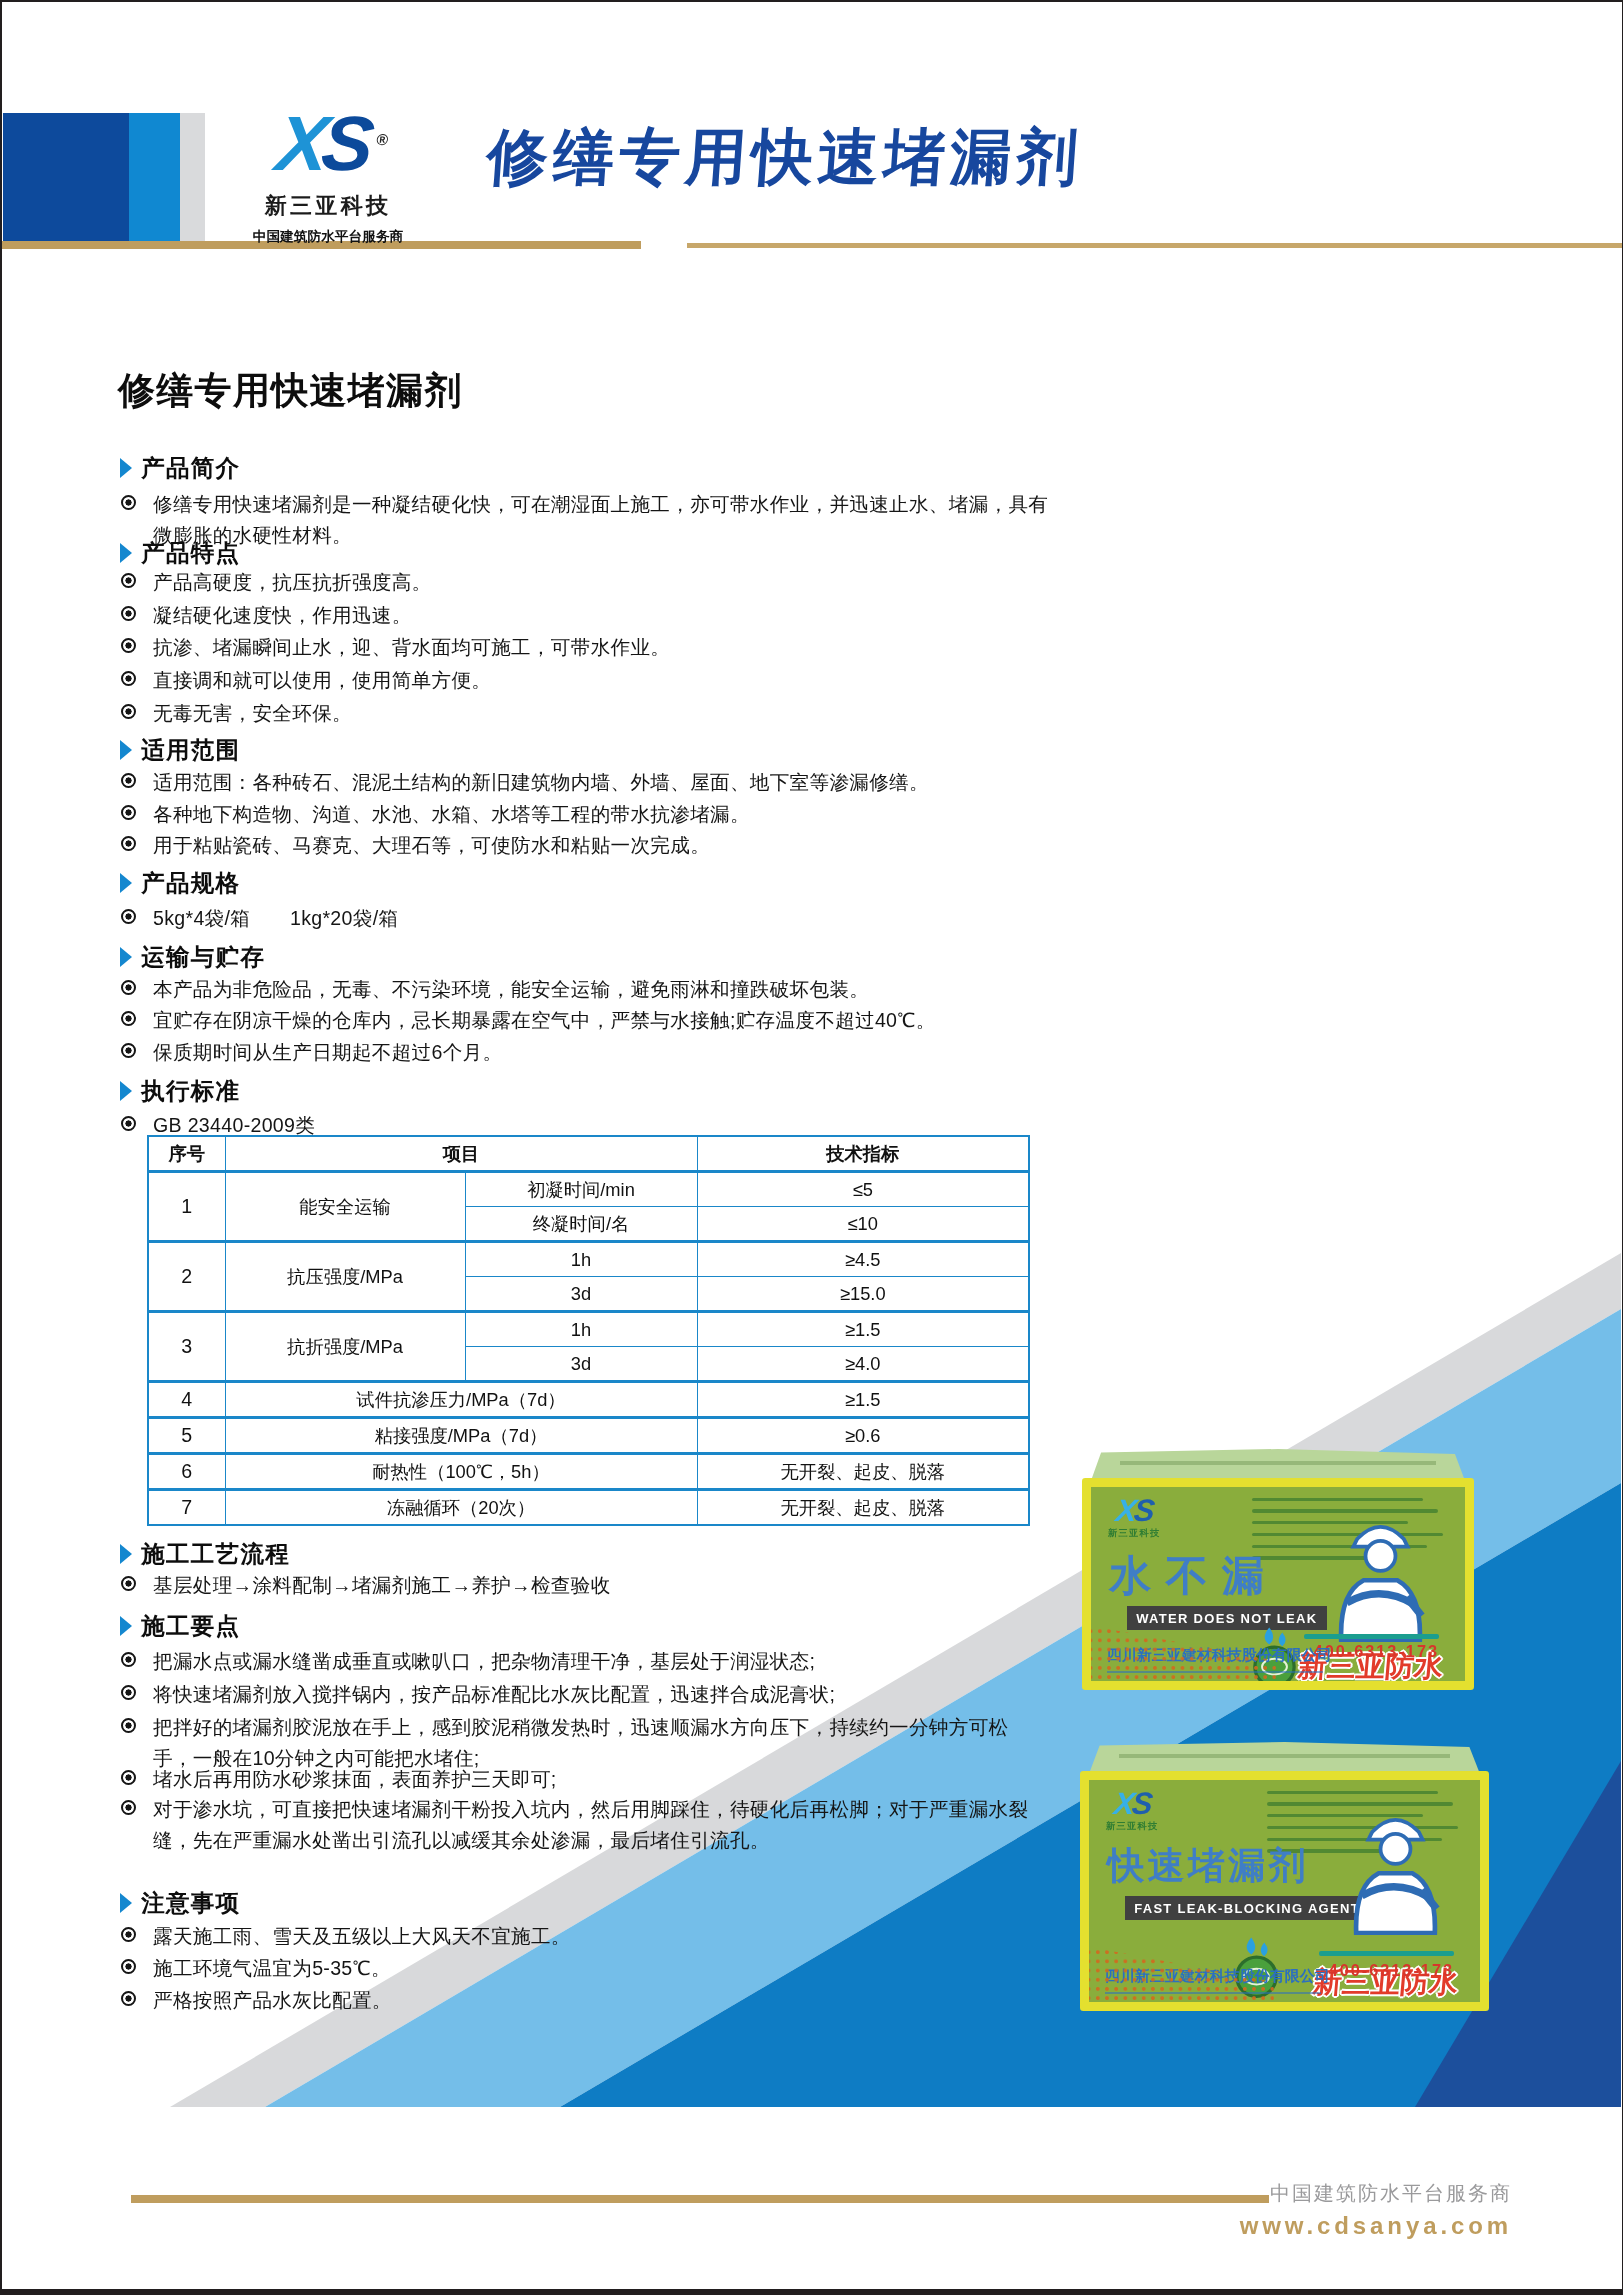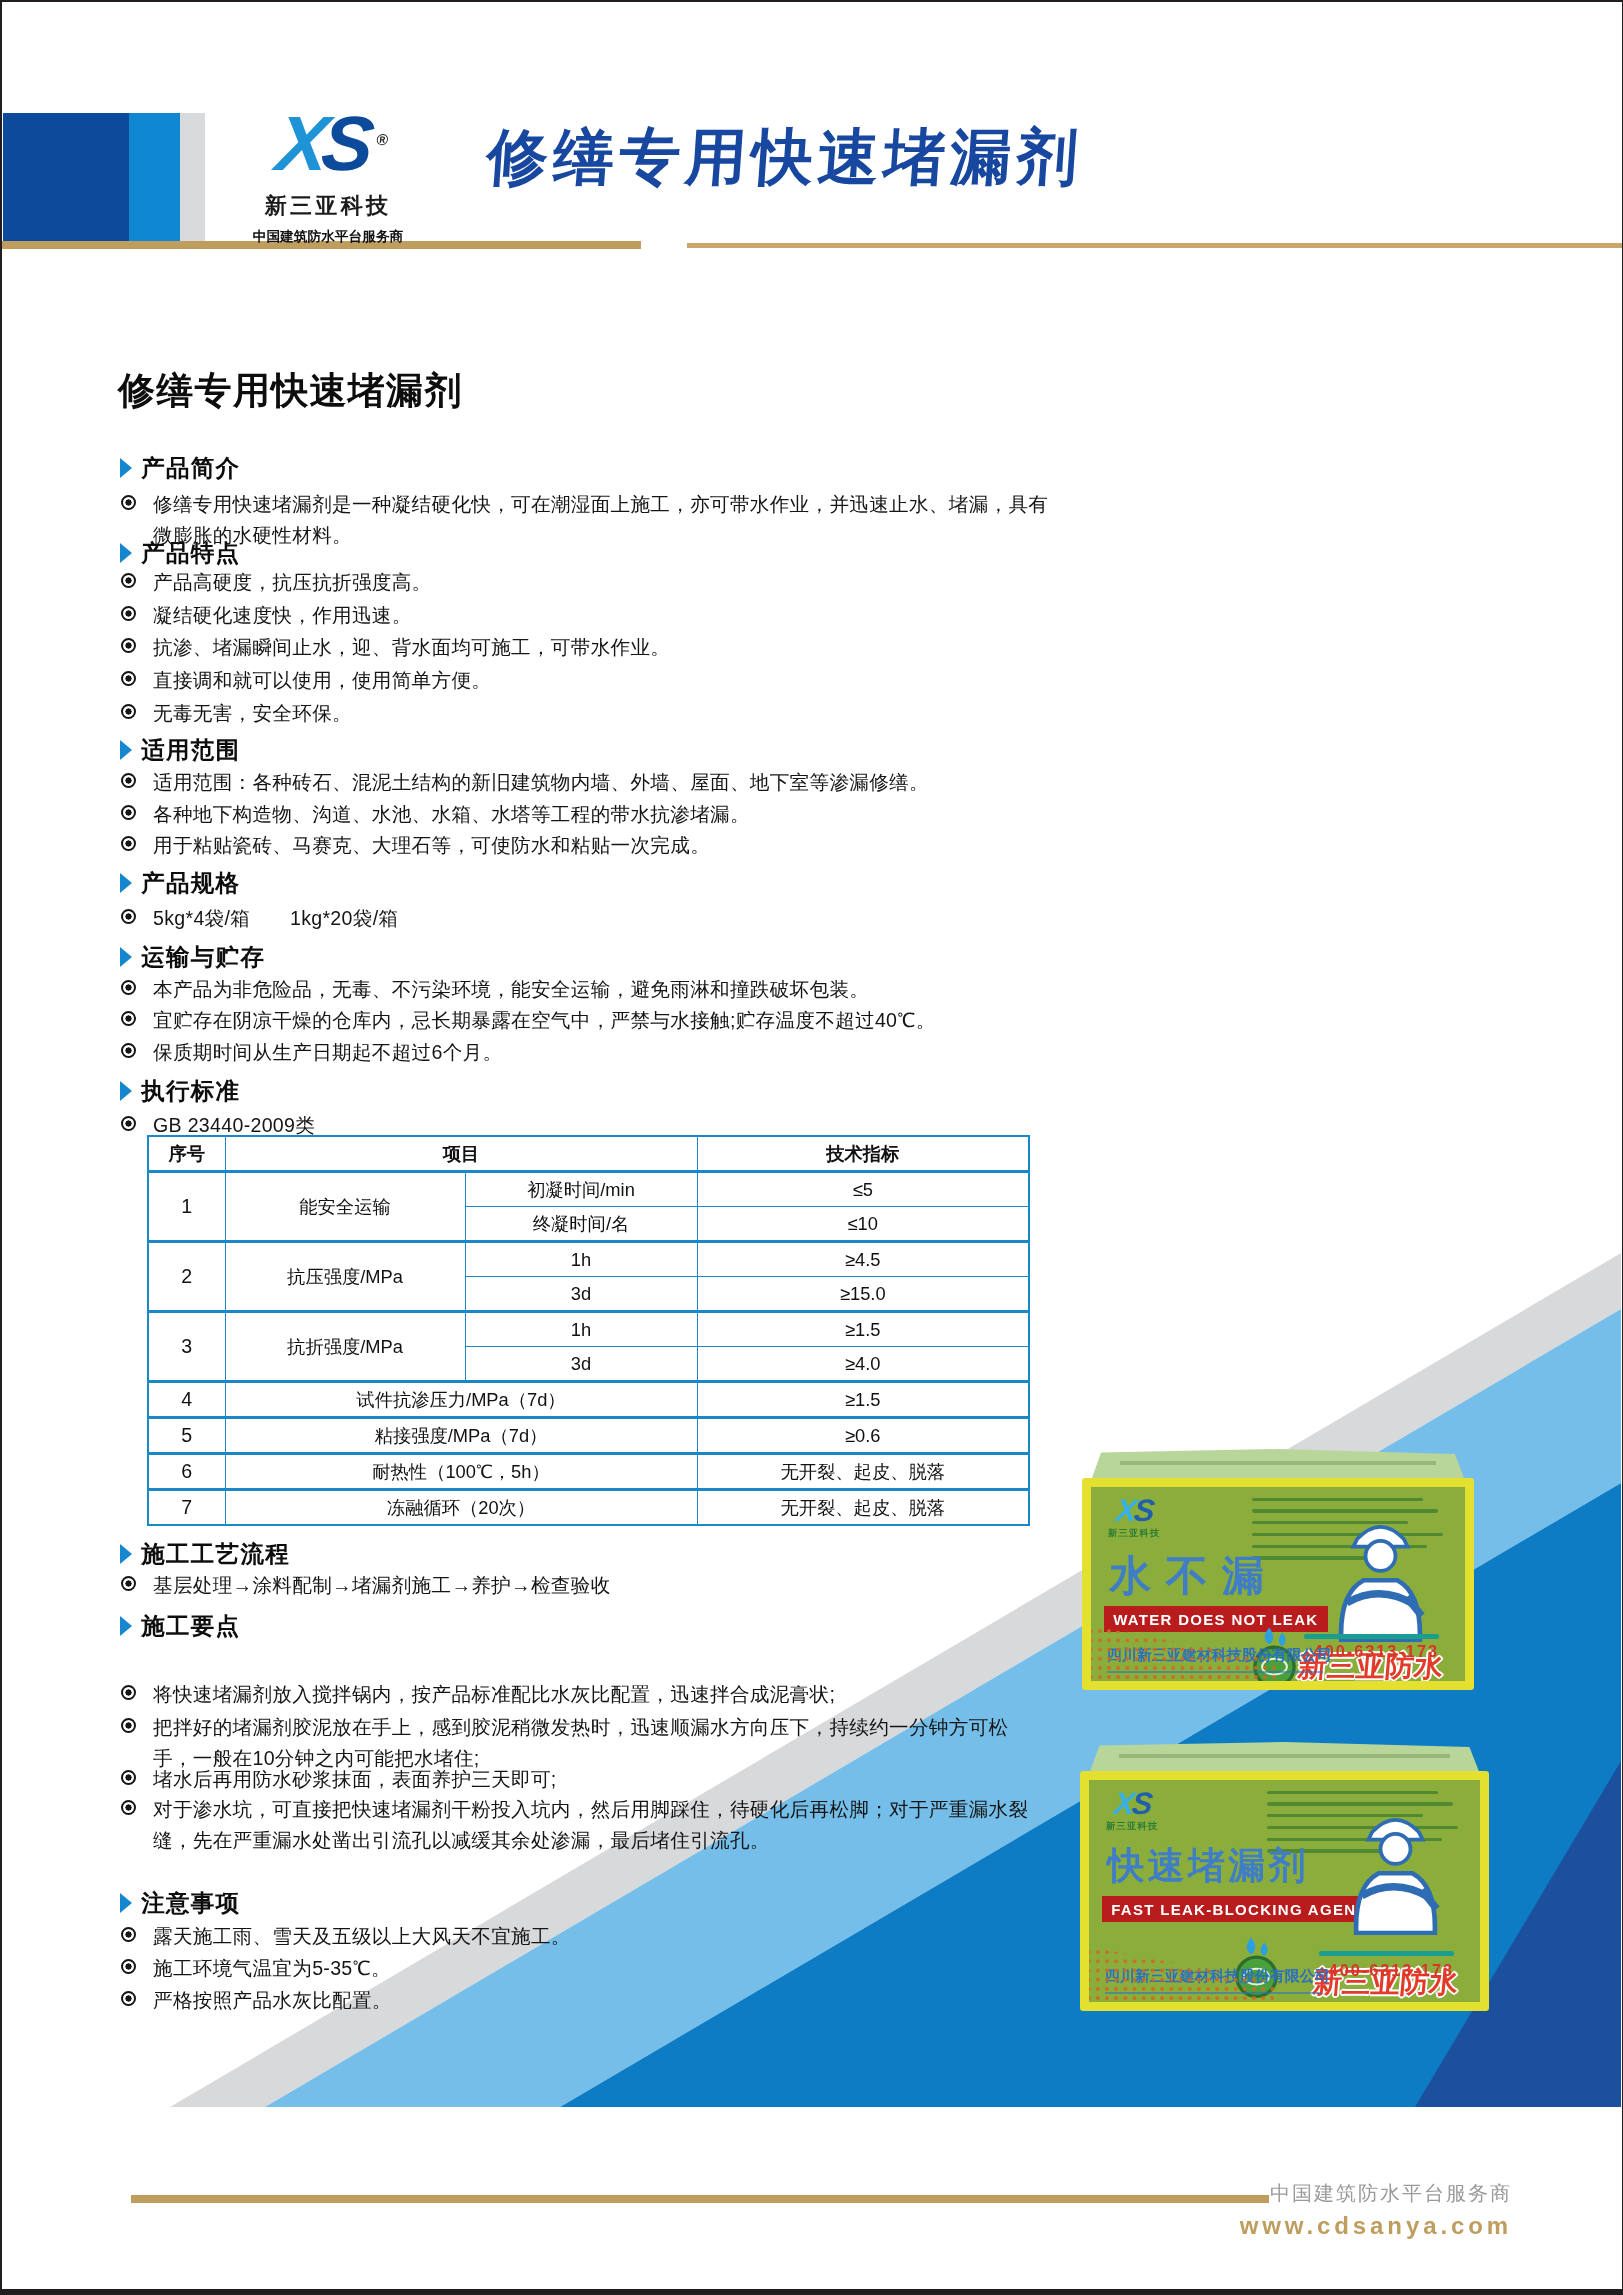"WATER DOES NOT LEAK" .bx-en { background: #b91c1c -> #404040; font-size: 15px -> 13px; left: 13px -> 36px }
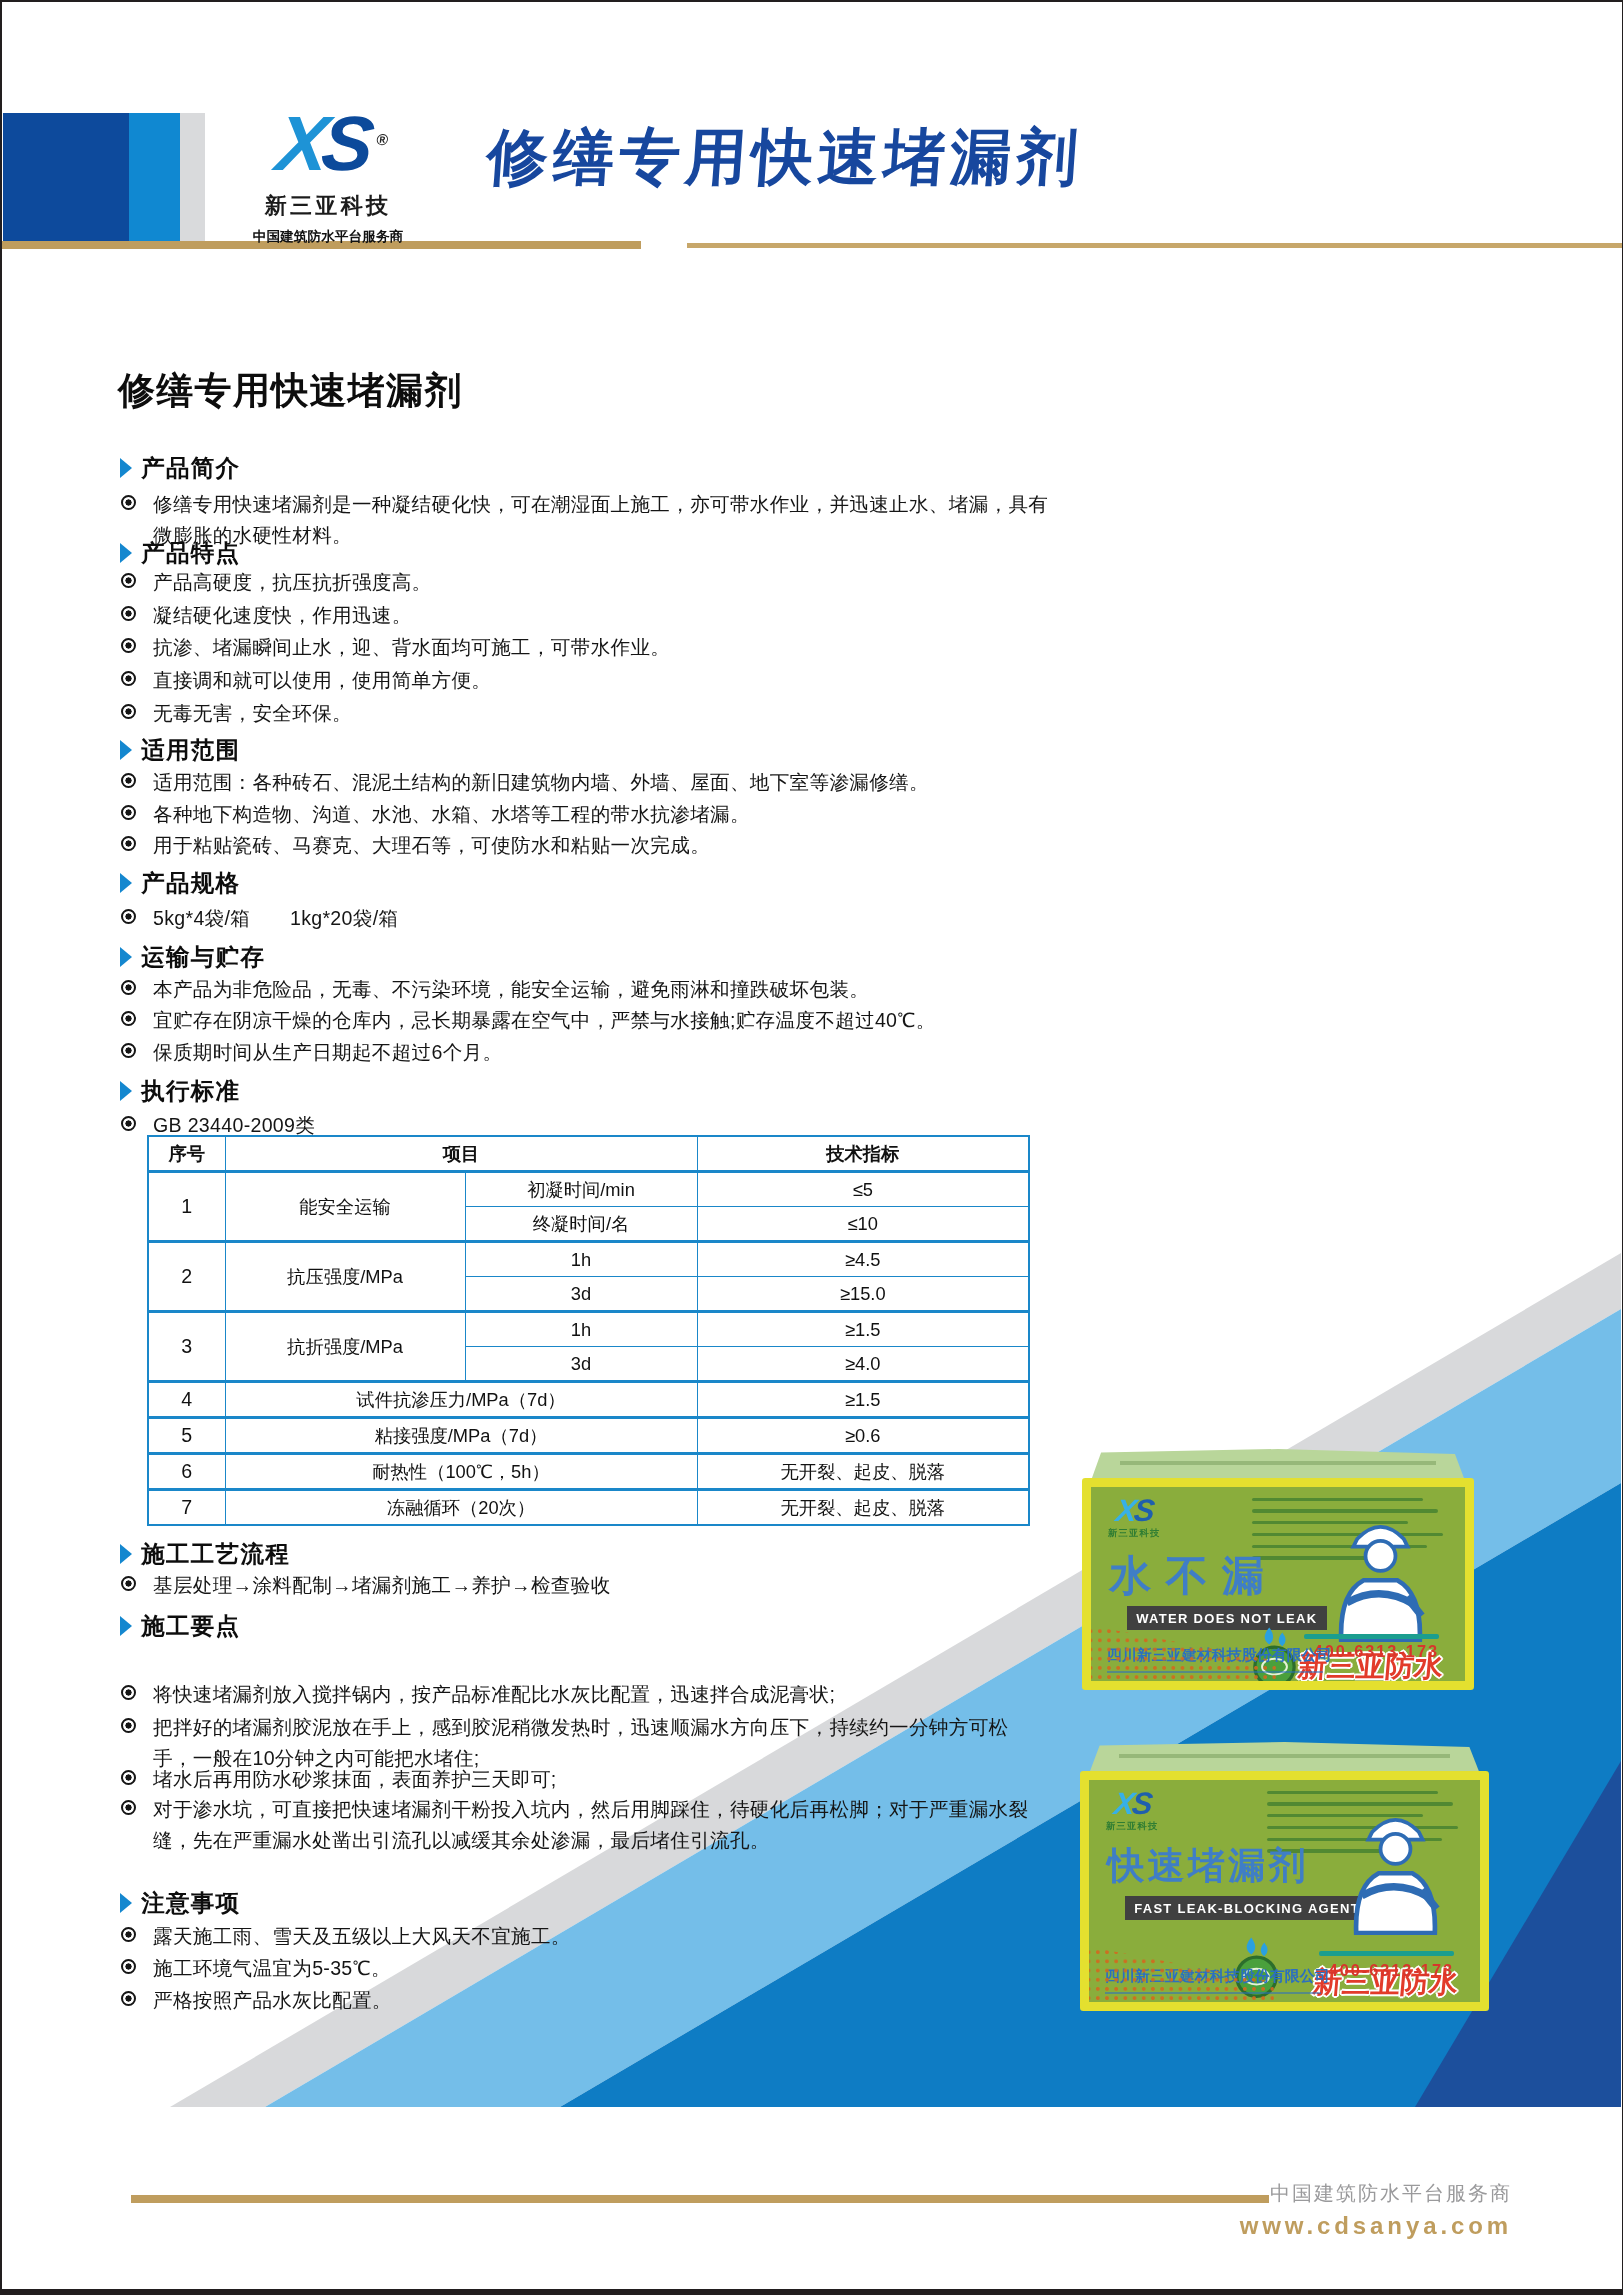"把漏水点或漏水缝凿成垂直或嗽叭口，把杂物清理干净，基层处于润湿状态;" div.bullet { html: none -> <div> <span></span> <span>把漏水点或漏水缝凿成垂直或嗽叭口，把杂物清理干净，基层处于润湿状态;</span> </div> }
